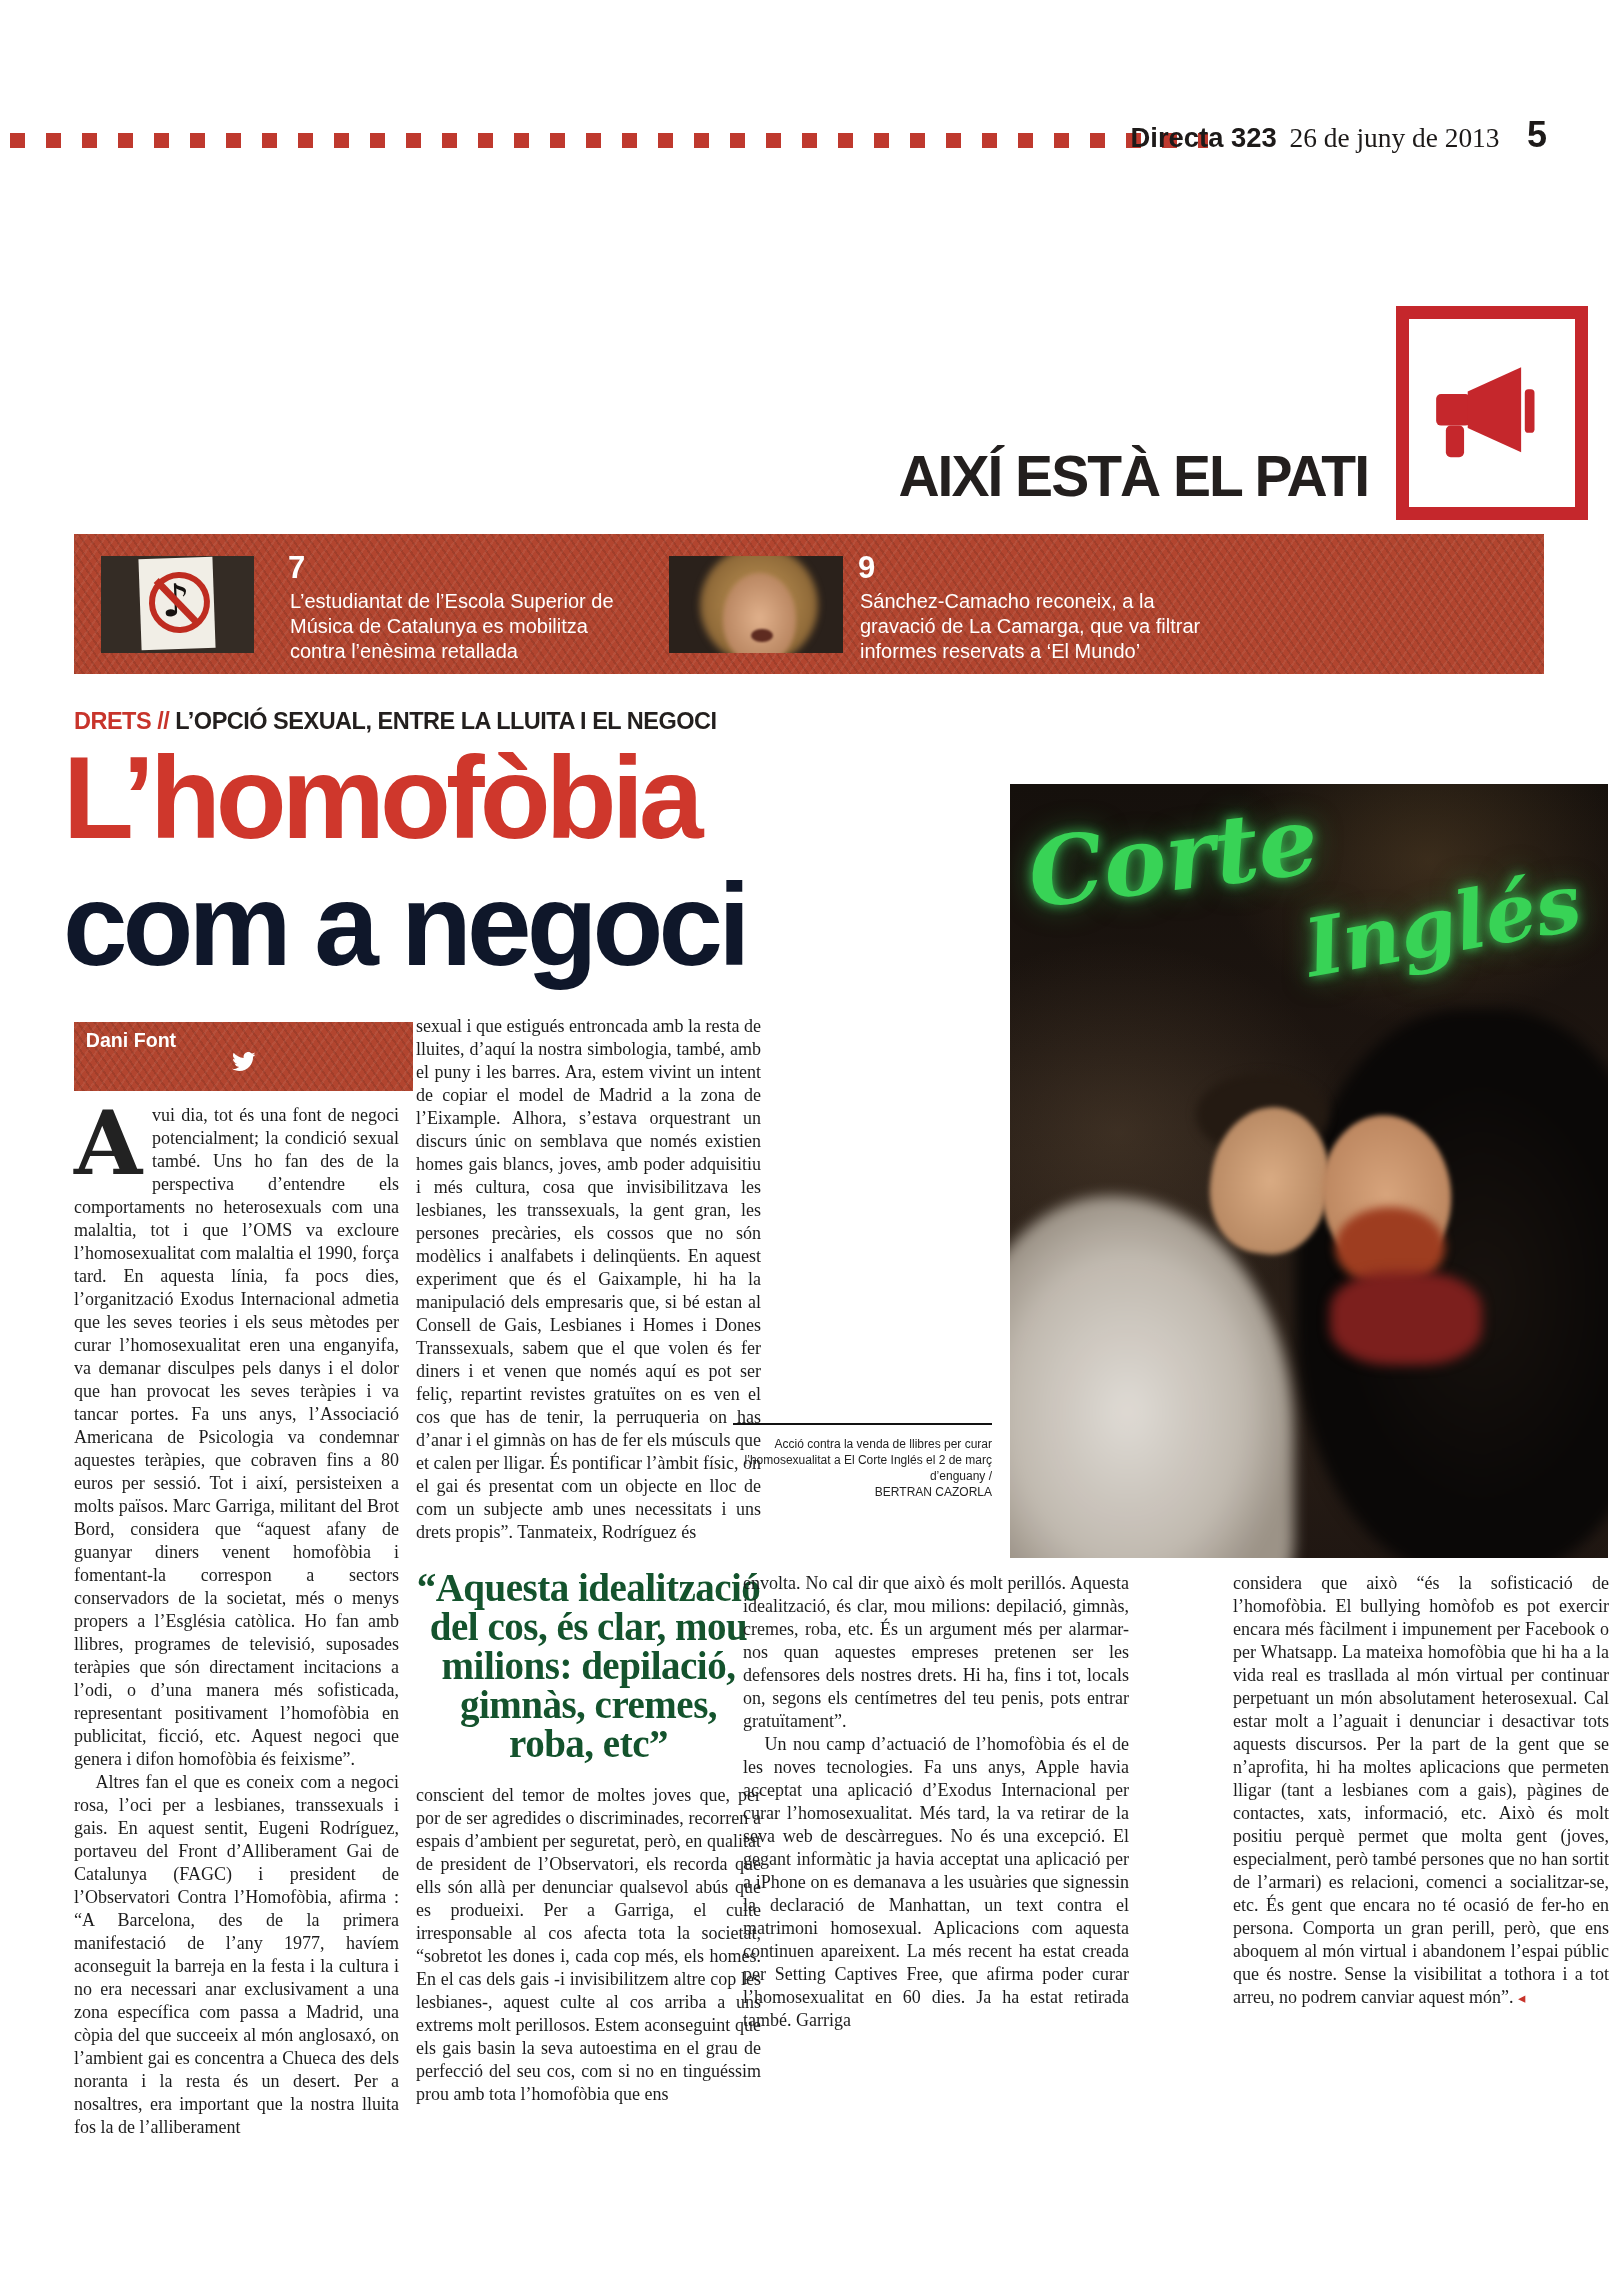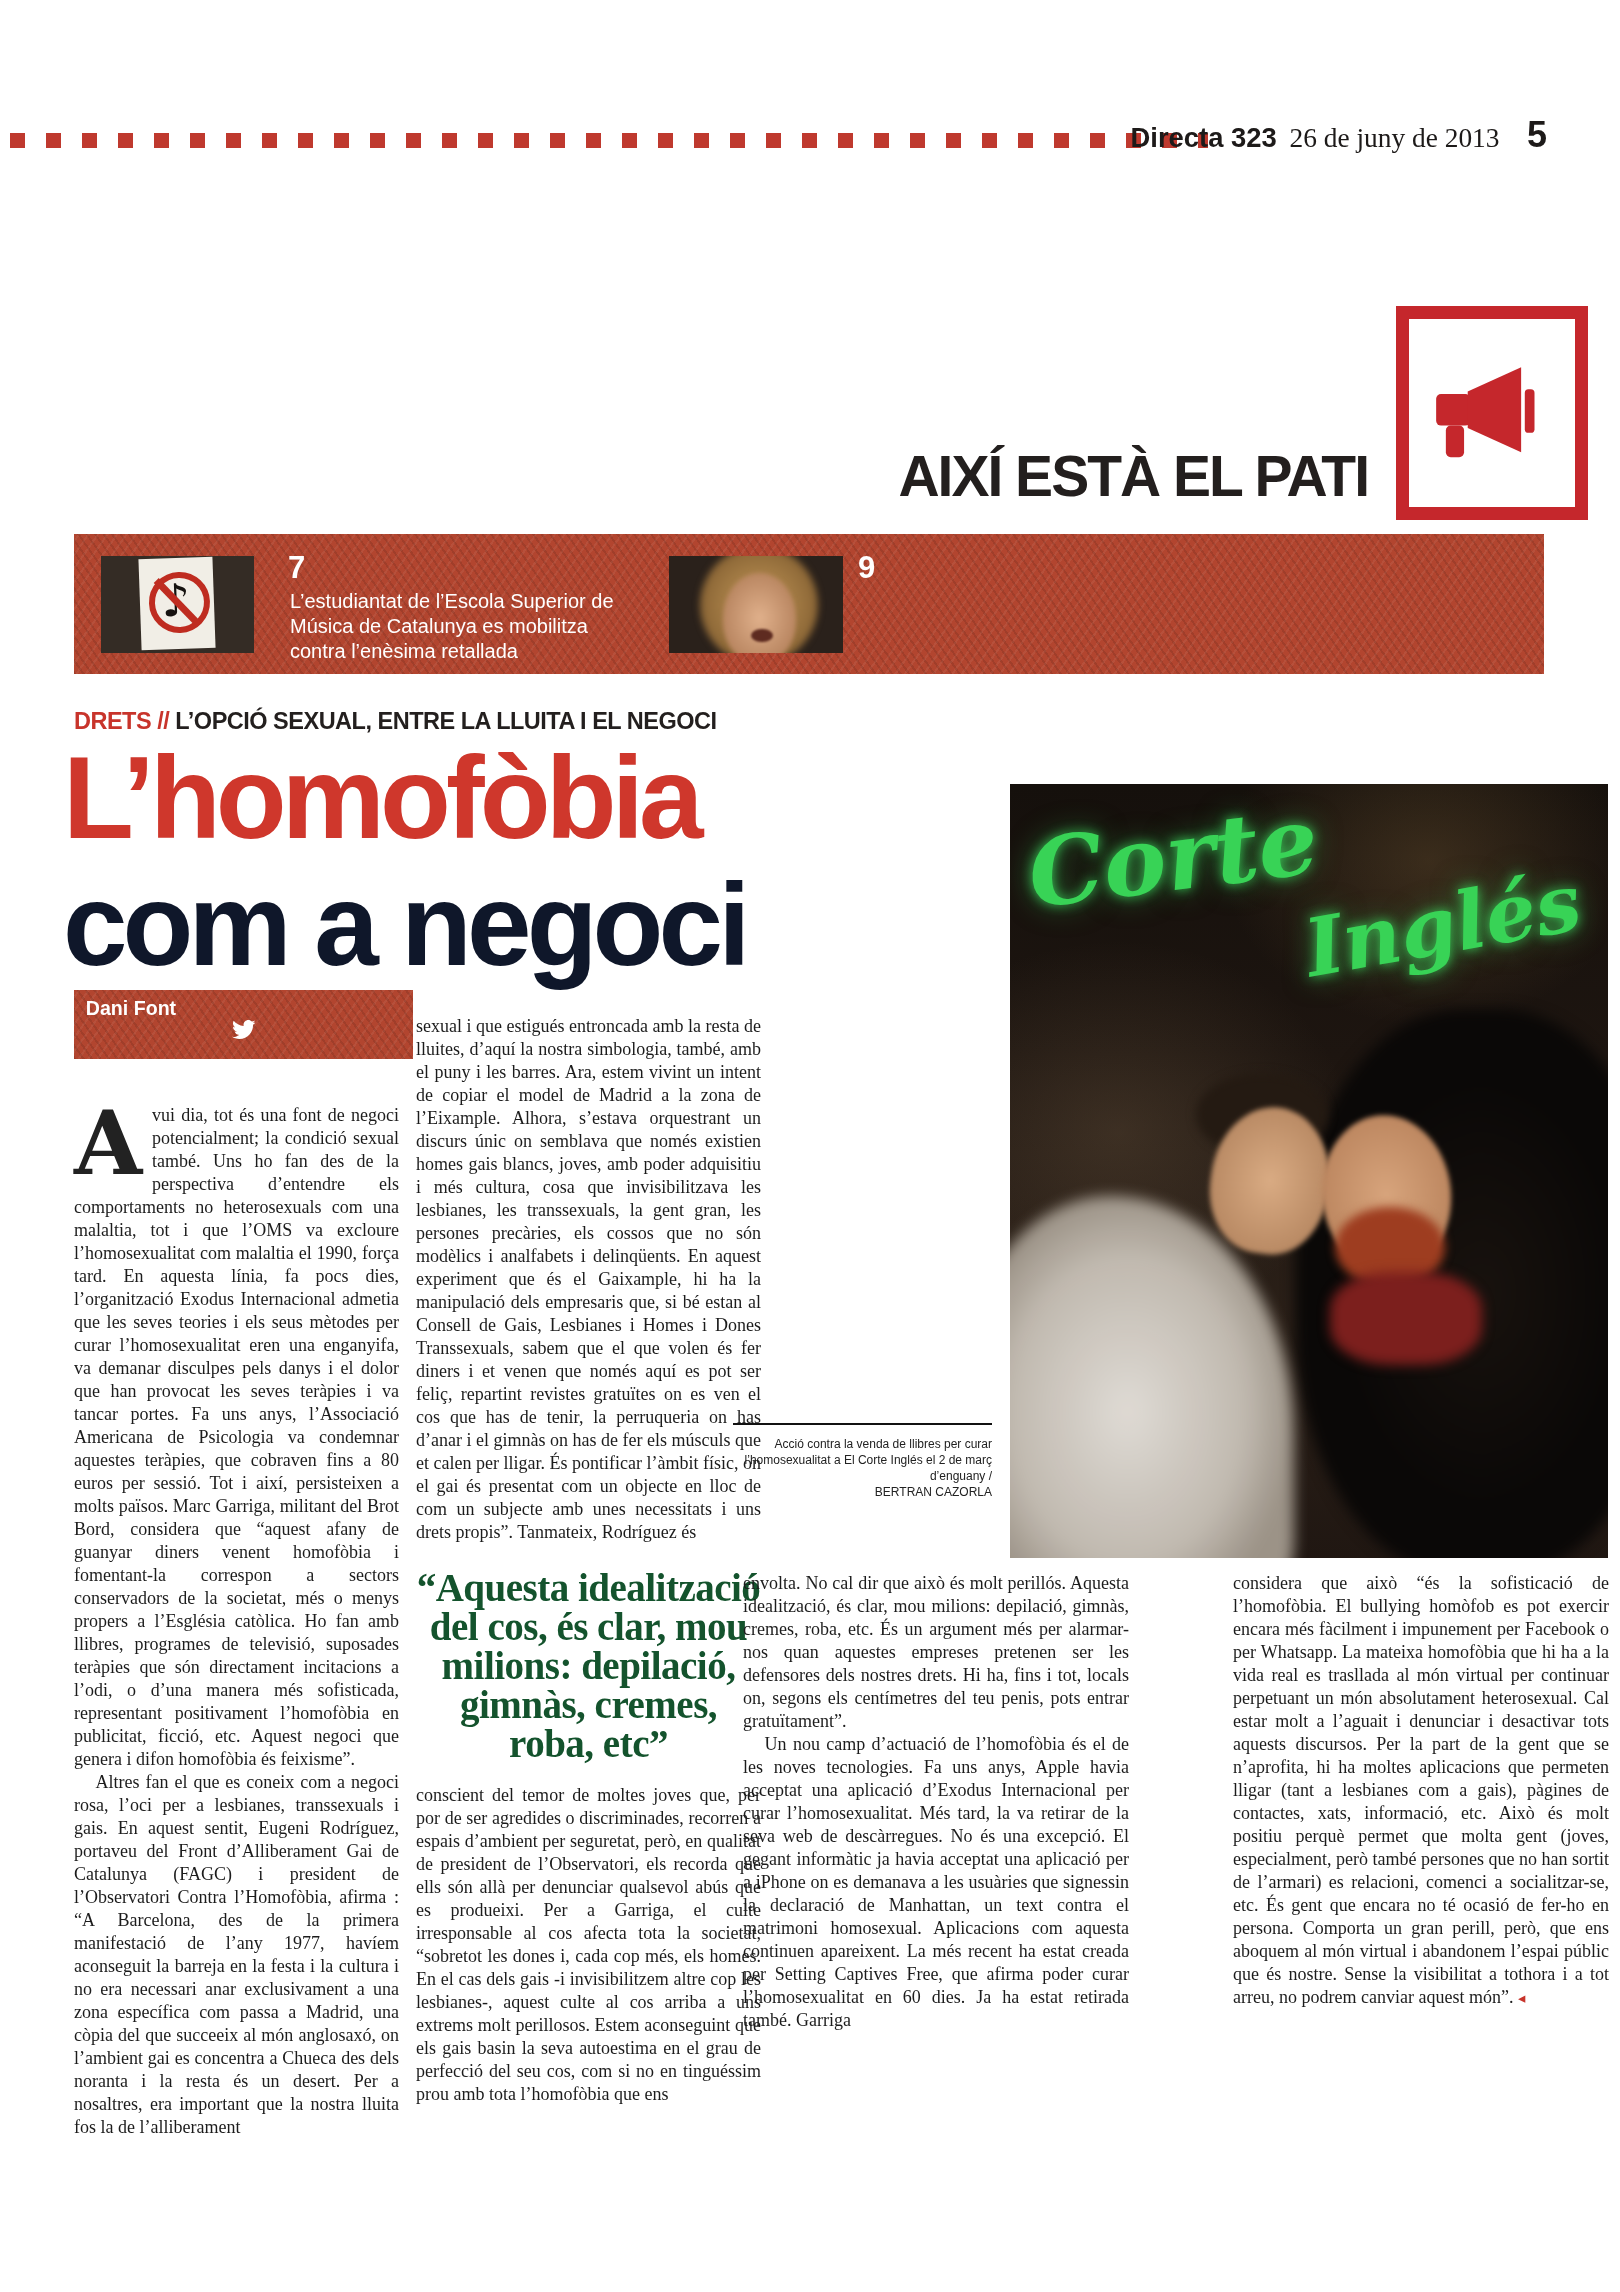"Sánchez-Camacho reconeix, a la gravació" div.btxt { html: none -> <div>Sánchez-Camacho reconeix, a la gravació de La Camarga, que va filtrar informes reservats a ‘El Mundo’</div> }
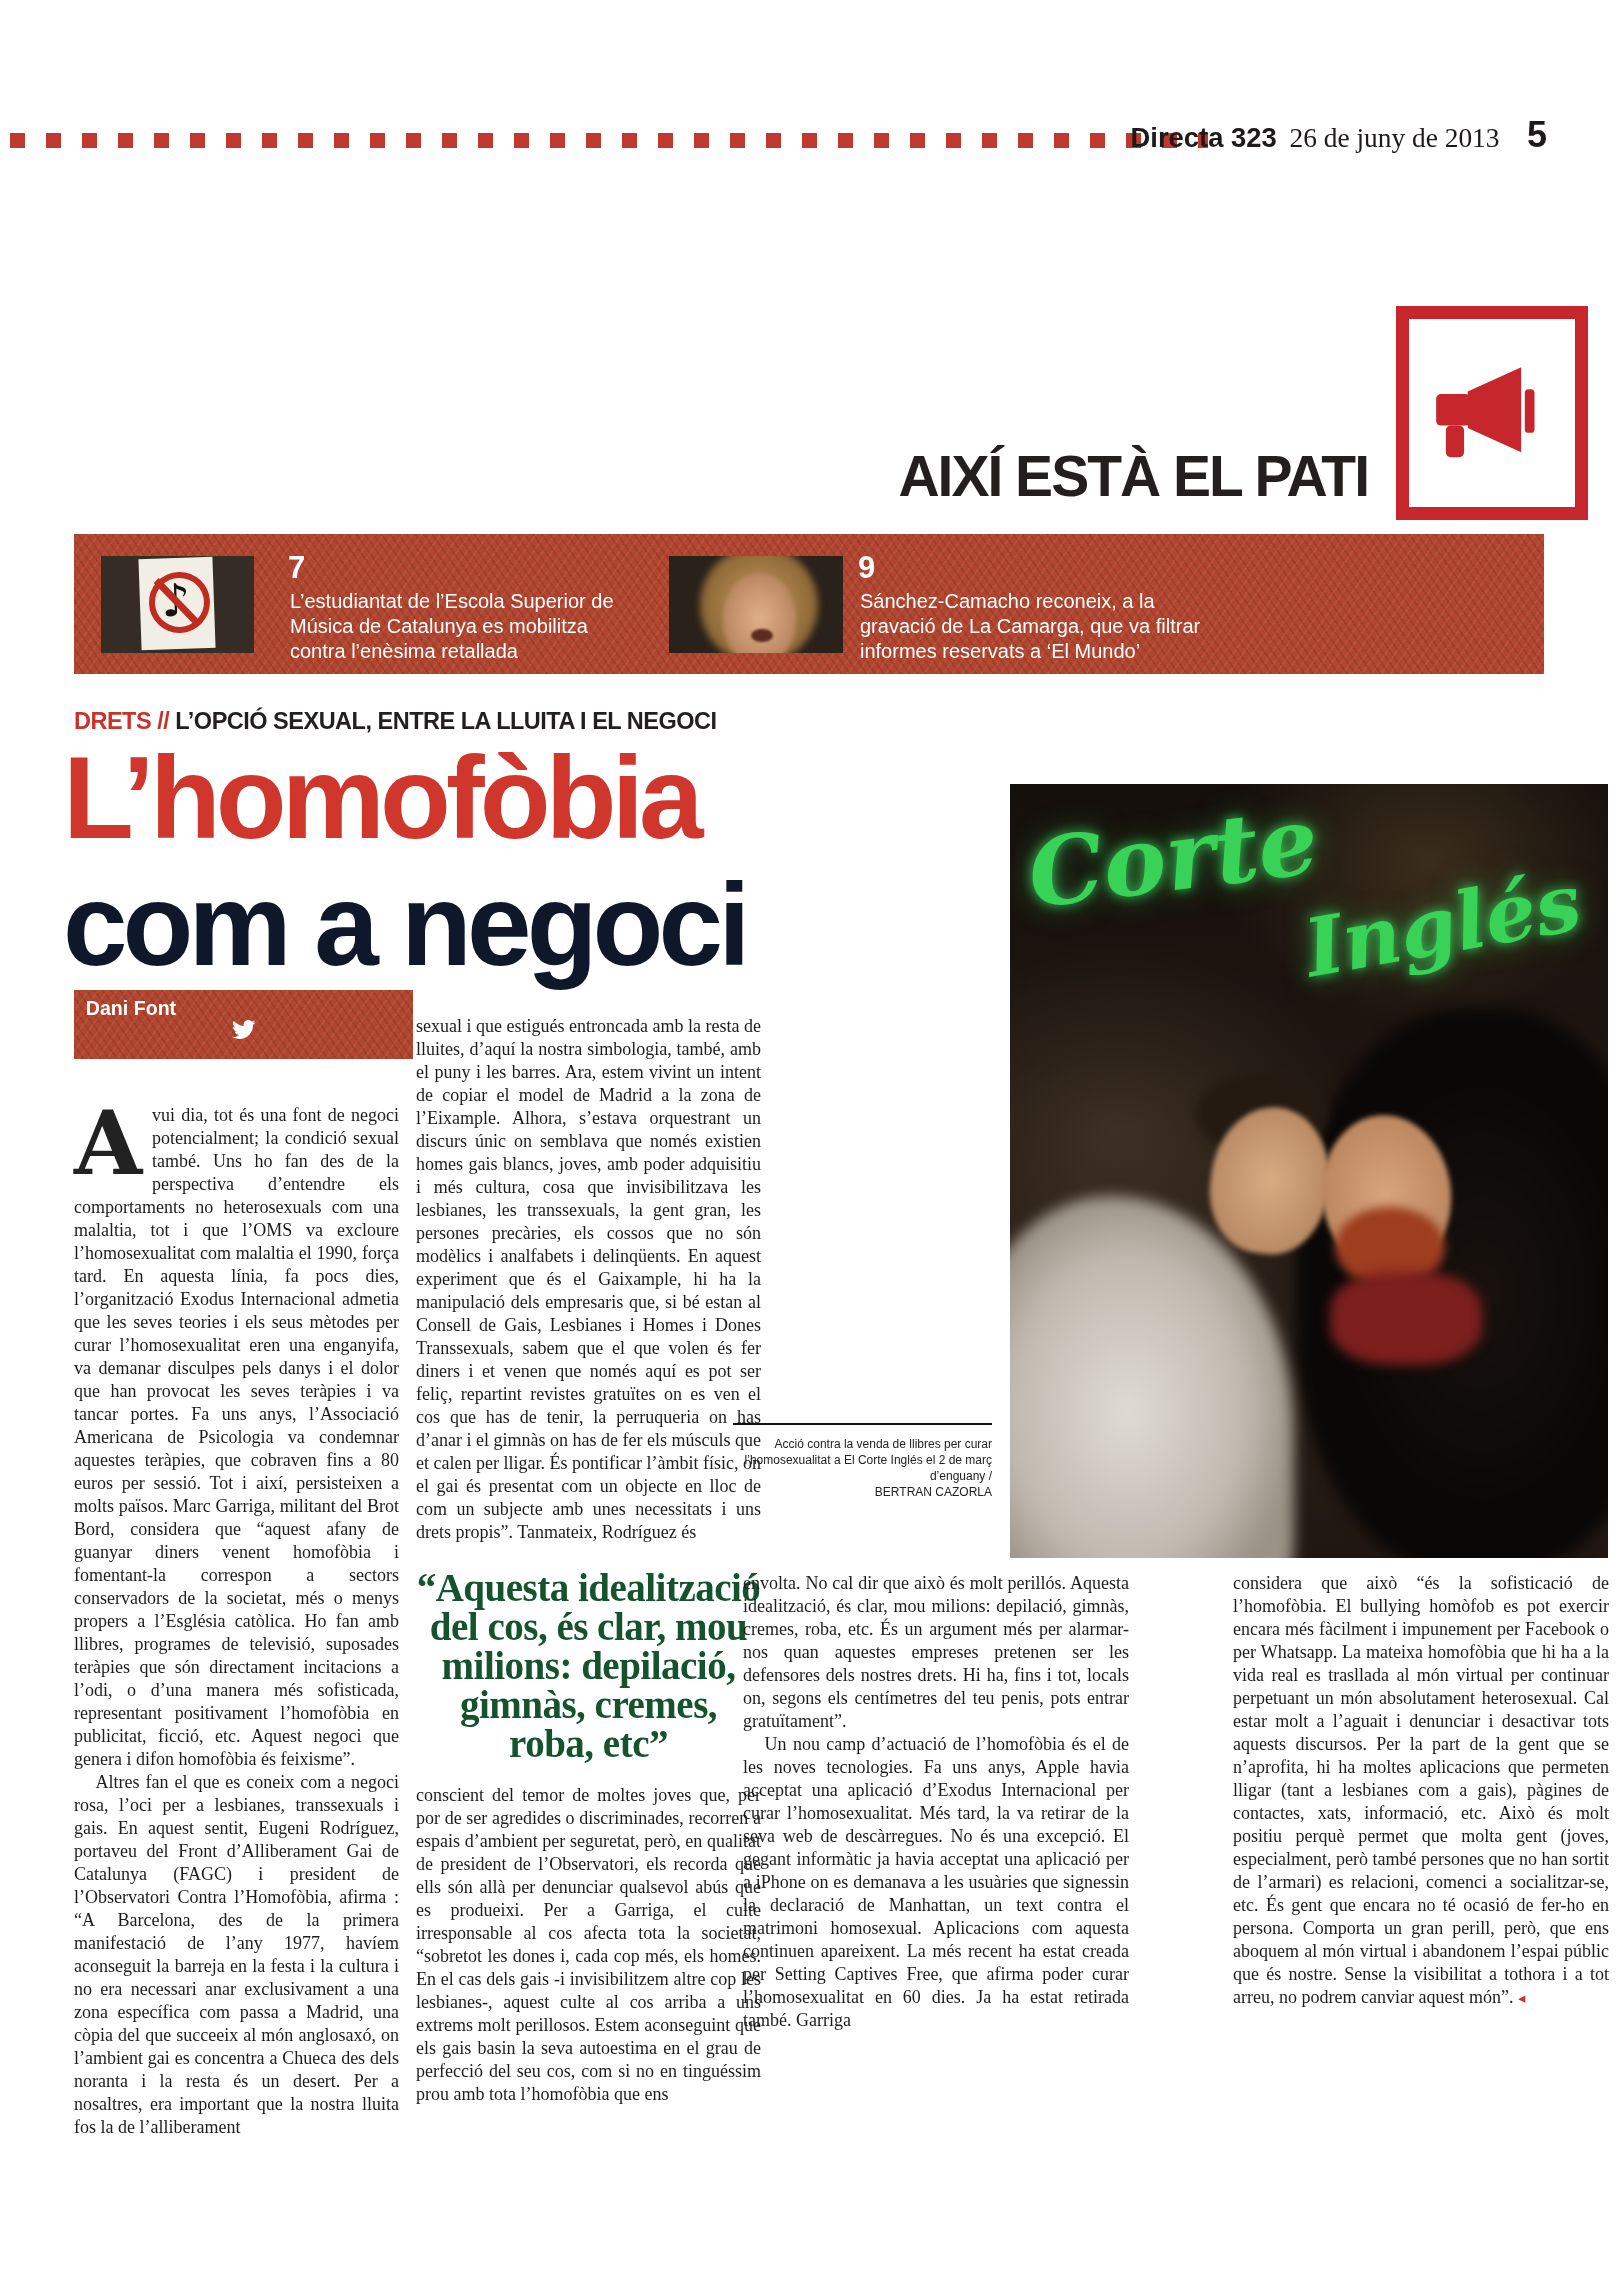"Dani Font" .byline { top: 990px -> 1022px }
